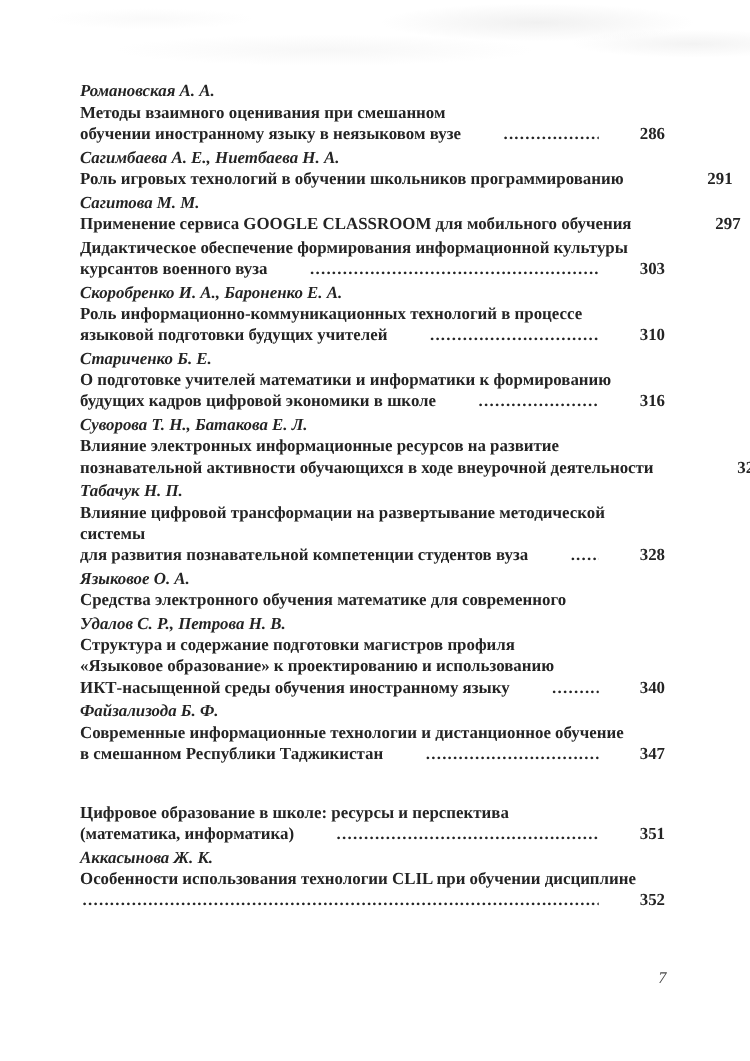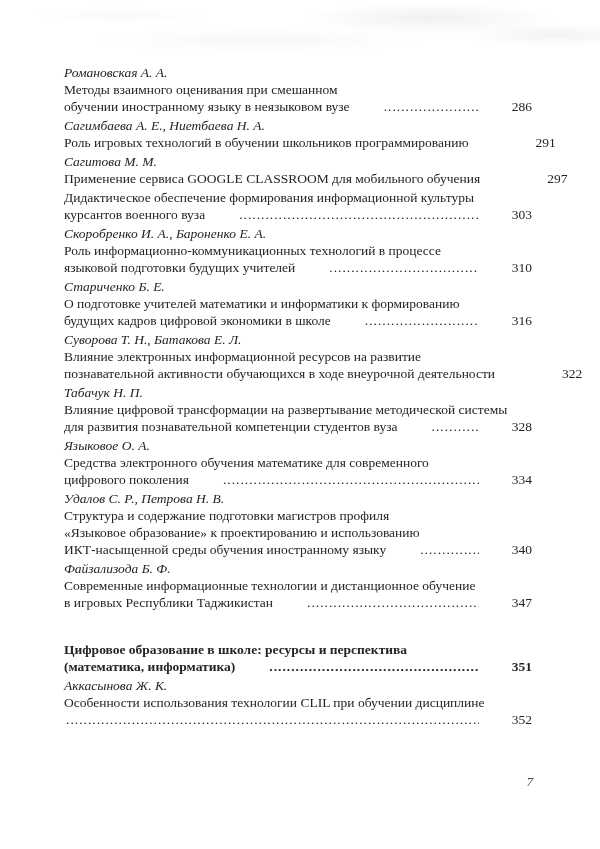"Романовская А. А." .toc-item { font-weight: none -> bold }
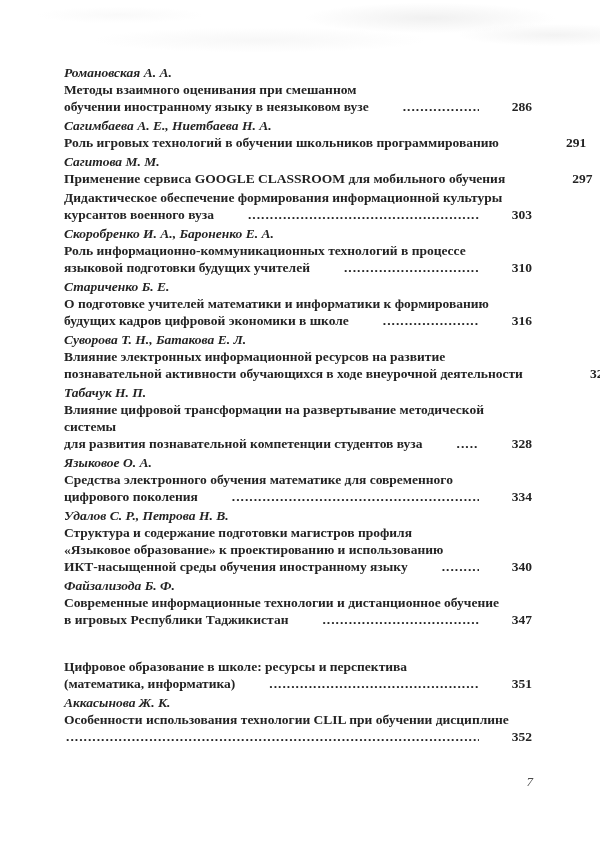"Влияние электронных информационной" div.title-line { text: информационной -> информационные }
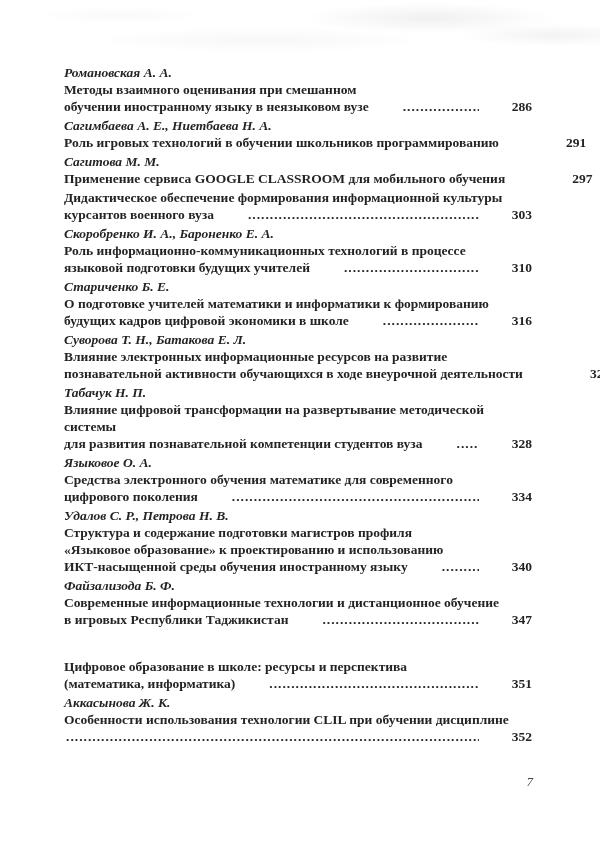"цифрового поколения" div.leader-row { html: <div> <span>цифрового поколения</span> <span></span> <span>334</span> </div> -> none }
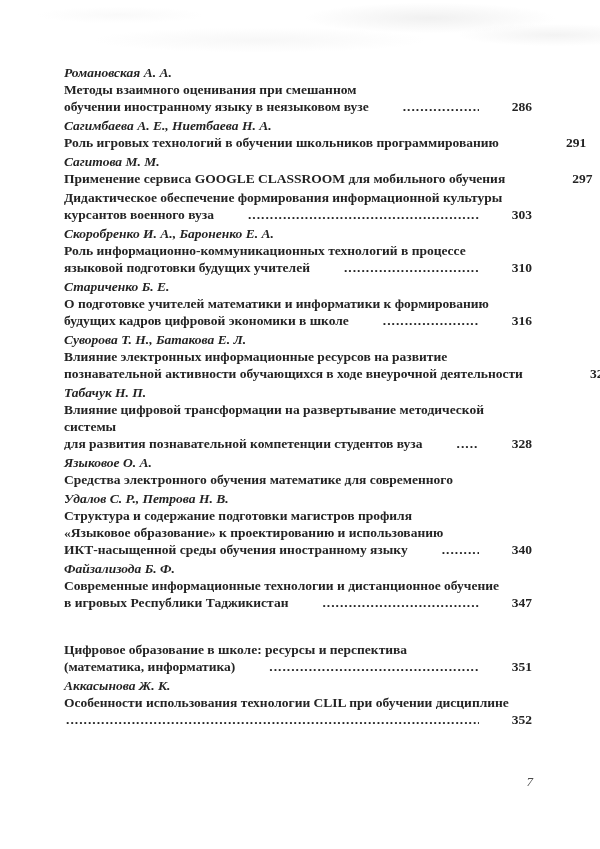"в игровых Республики Таджикистан" span.txt { text: игровых -> смешанном }
